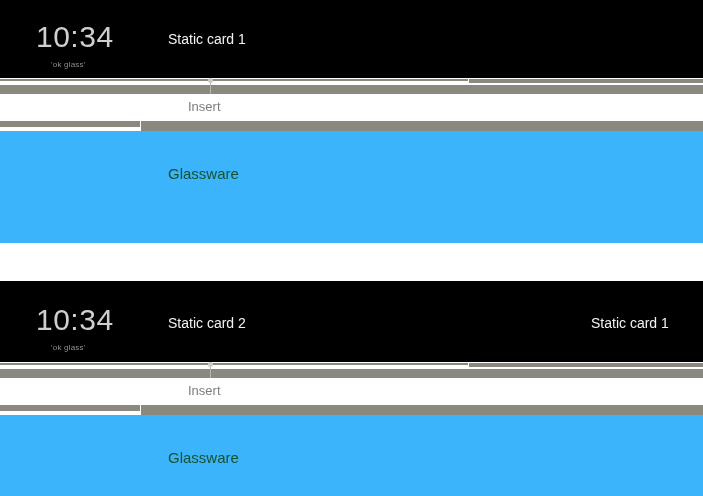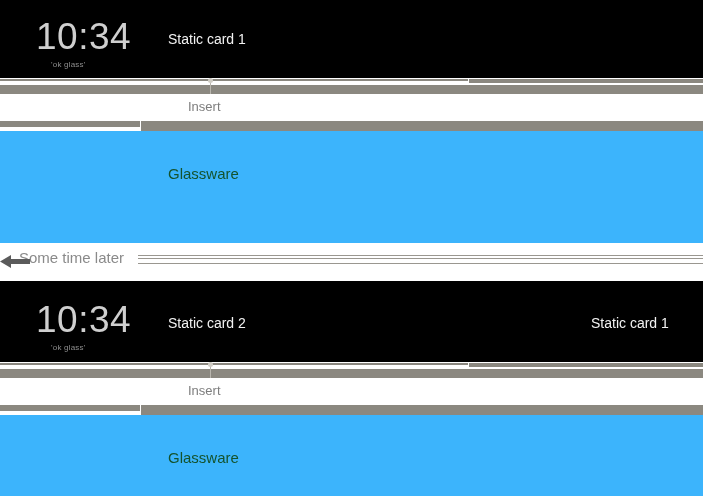"10:34" .clock { font-size: 37px -> 30px }
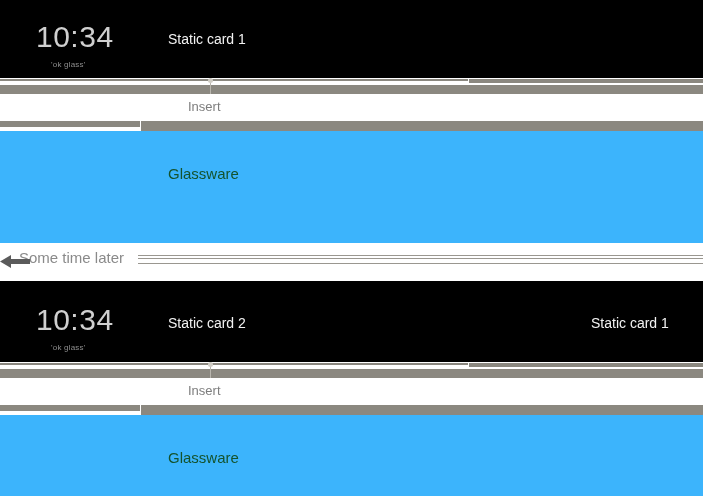"Some time later" div.later-row { html: <div> <svg> <path></path> </svg> <div>Some time later</div> <div></div> <div></div> <div></div> </div> -> none }
